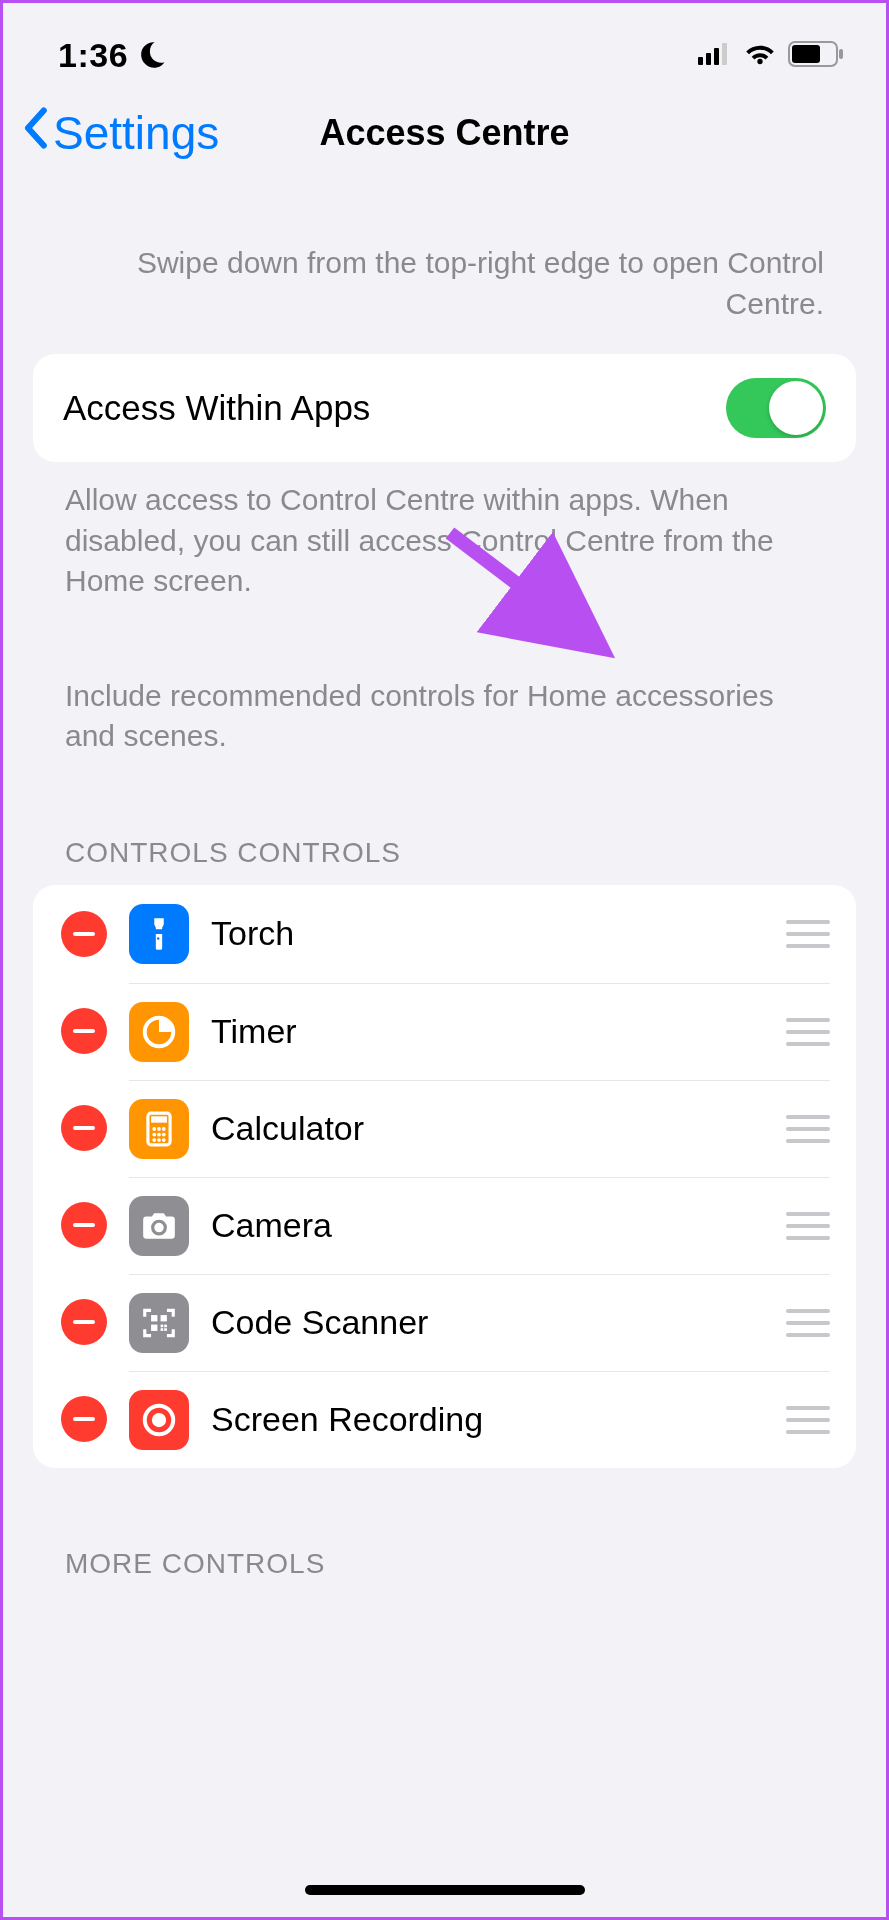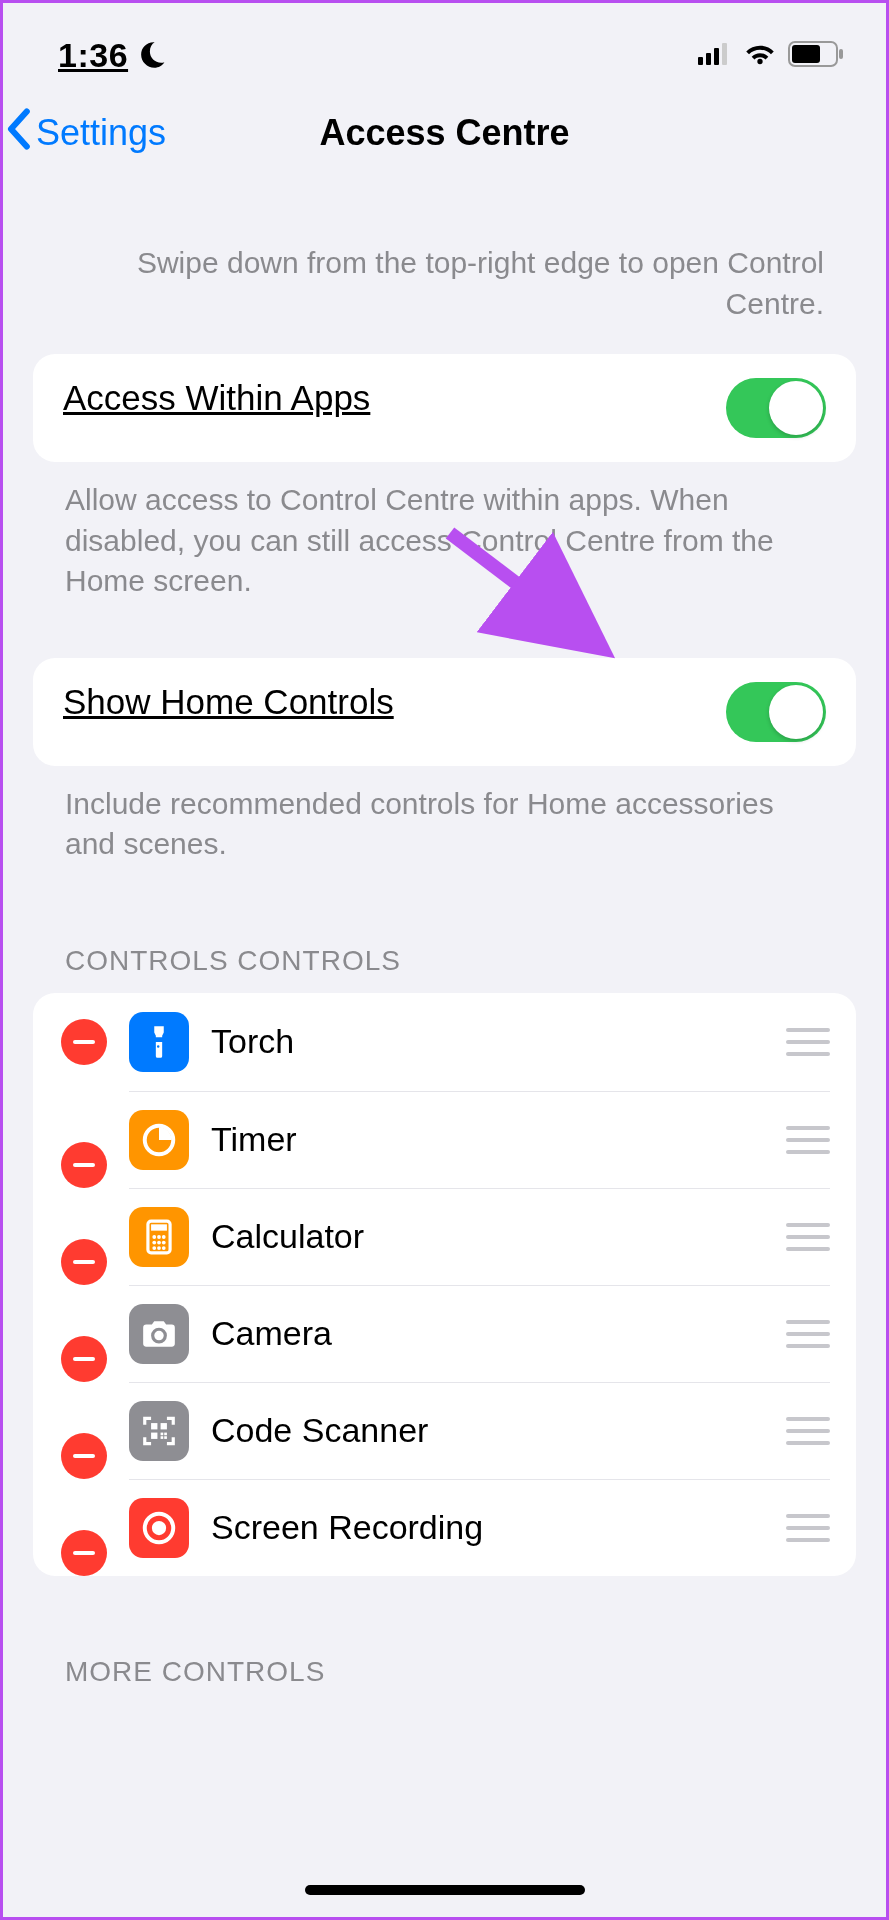"1:36" .status-left { text-decoration: underline -> none }
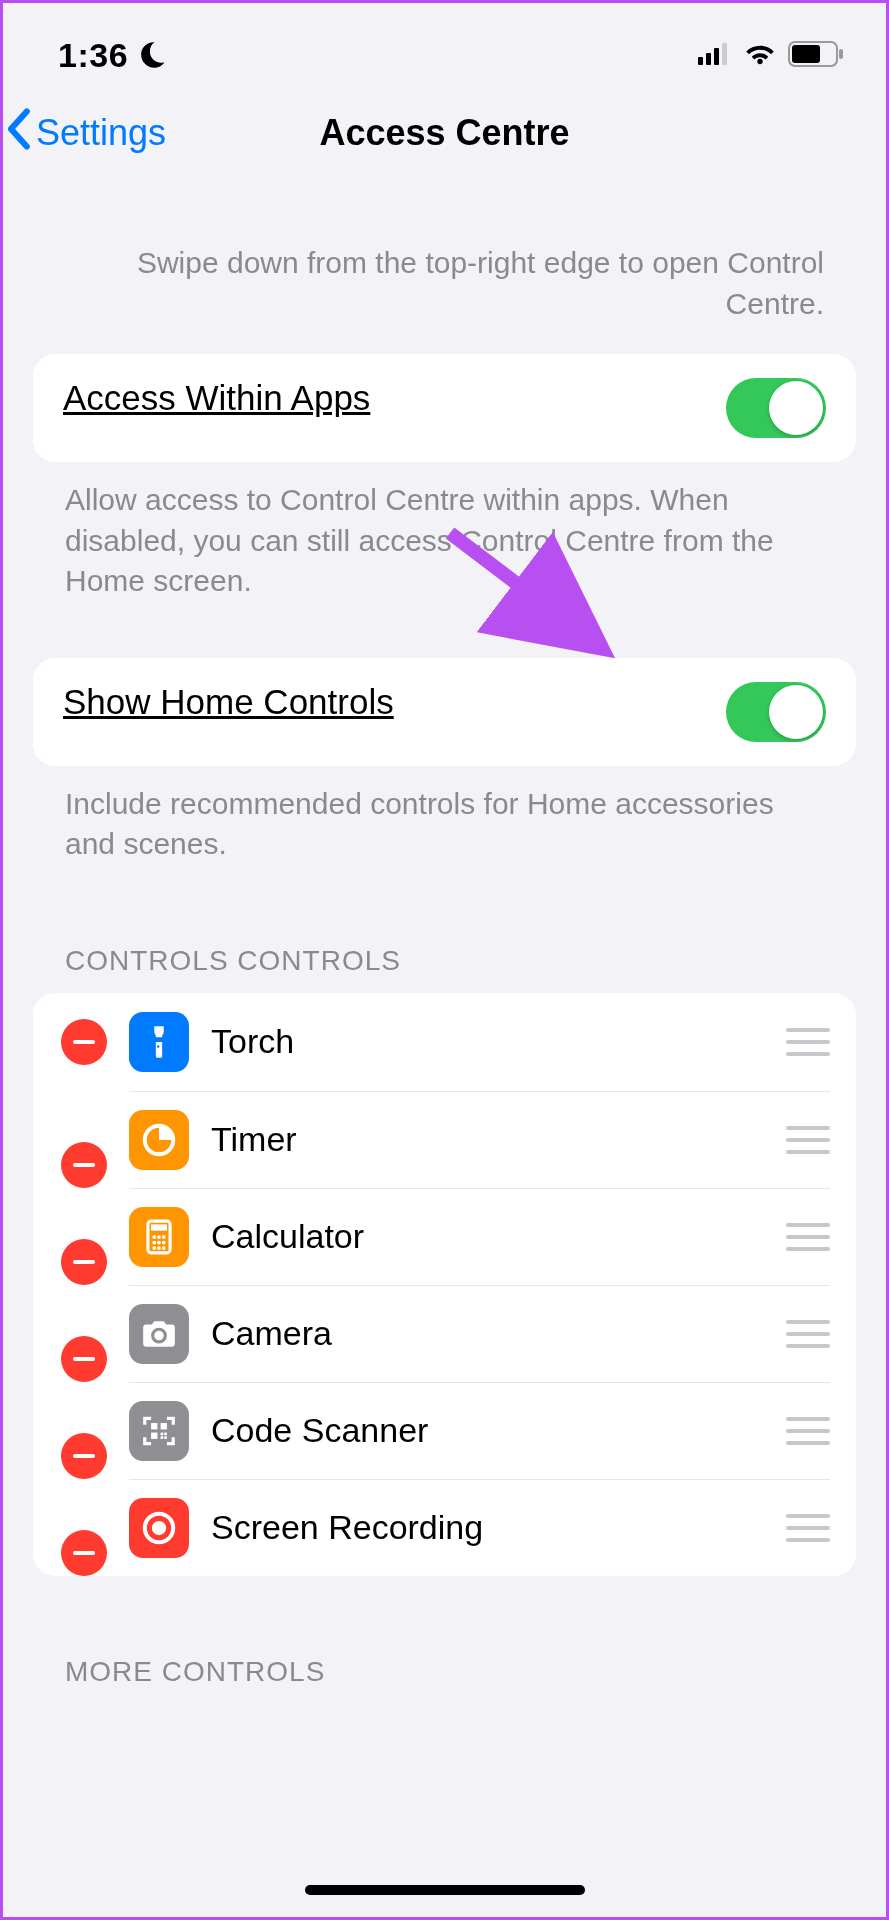"Settings" .back-button { font-size: 36px -> 46px; left: 1px -> 18px }
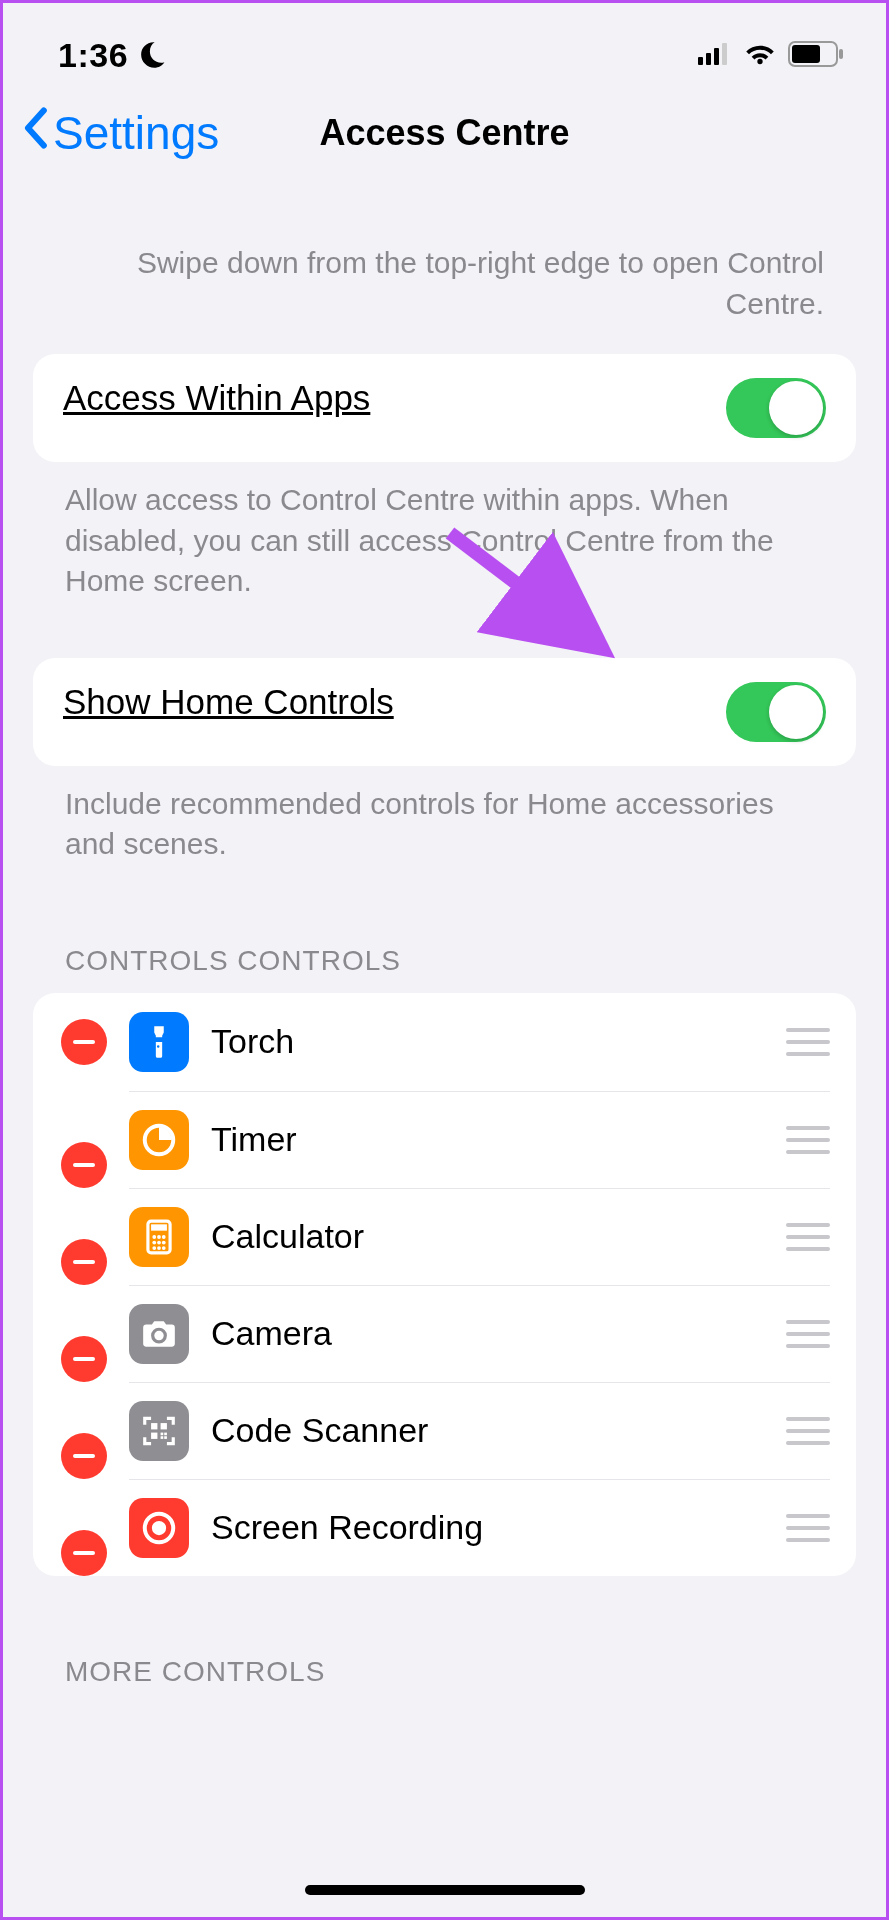"Access Within Apps" .cell { align-items: flex-start -> center; text-decoration: underline -> none }
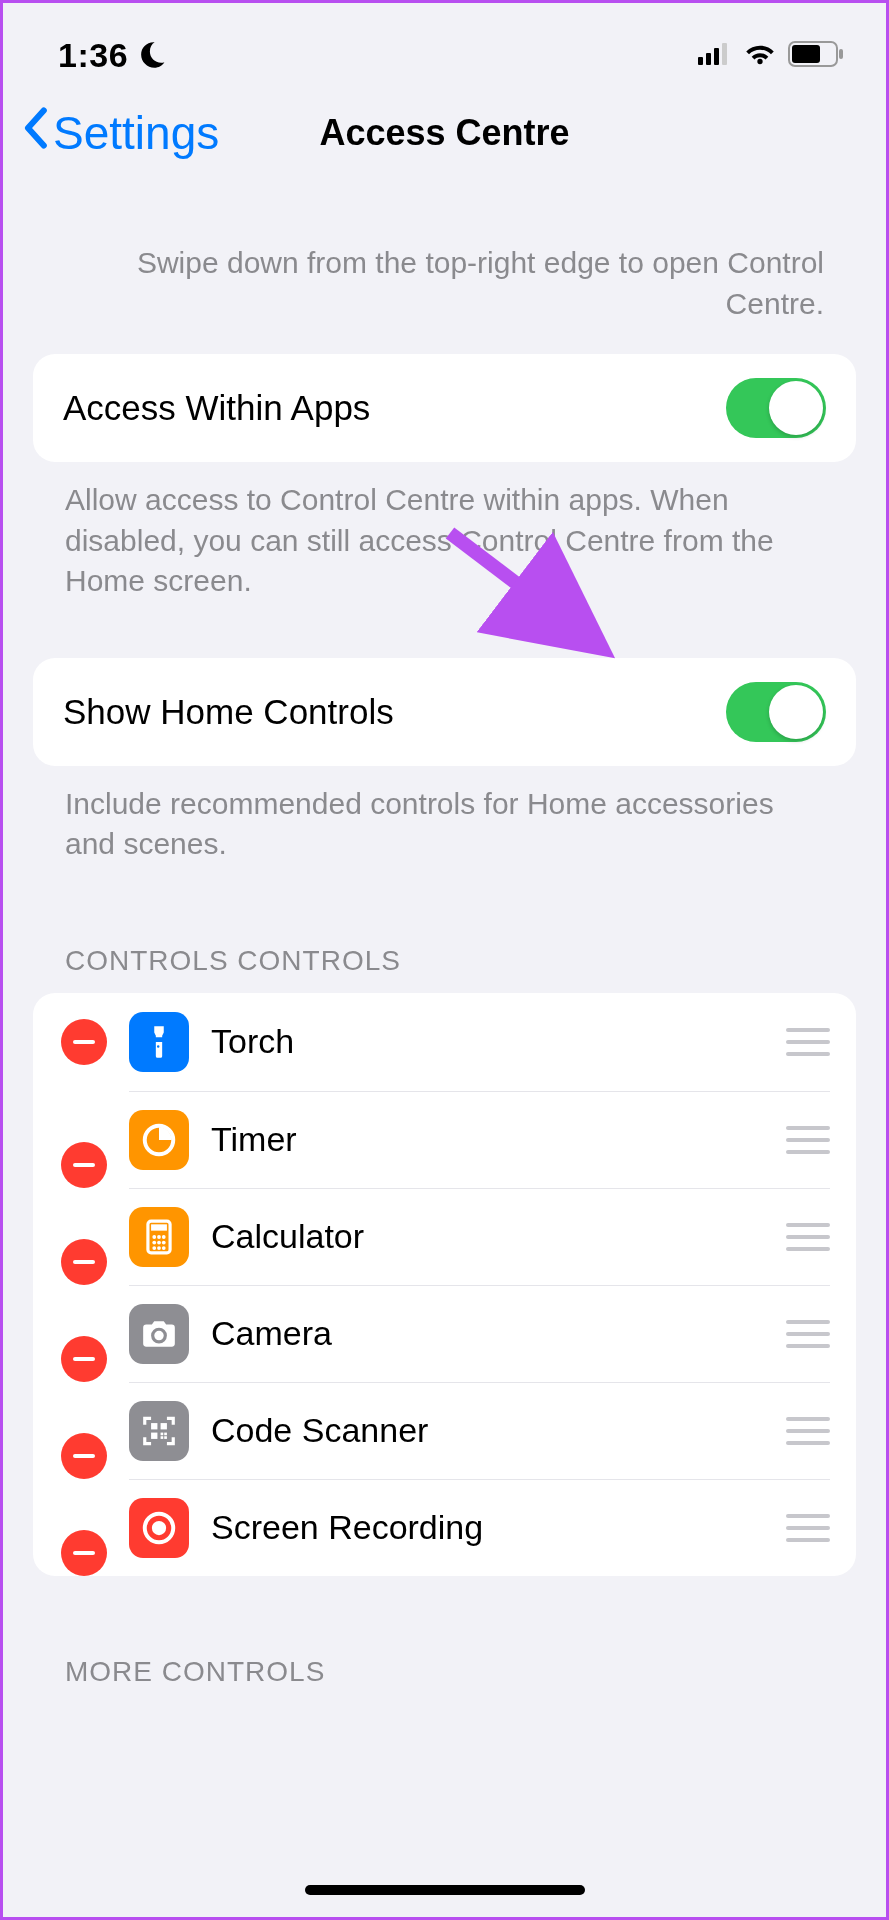"Show Home Controls" div.cell-group { html: <div> <div> <span>Show Home Controls</span> <div> <div></div> </div> </div> </div> -> none }
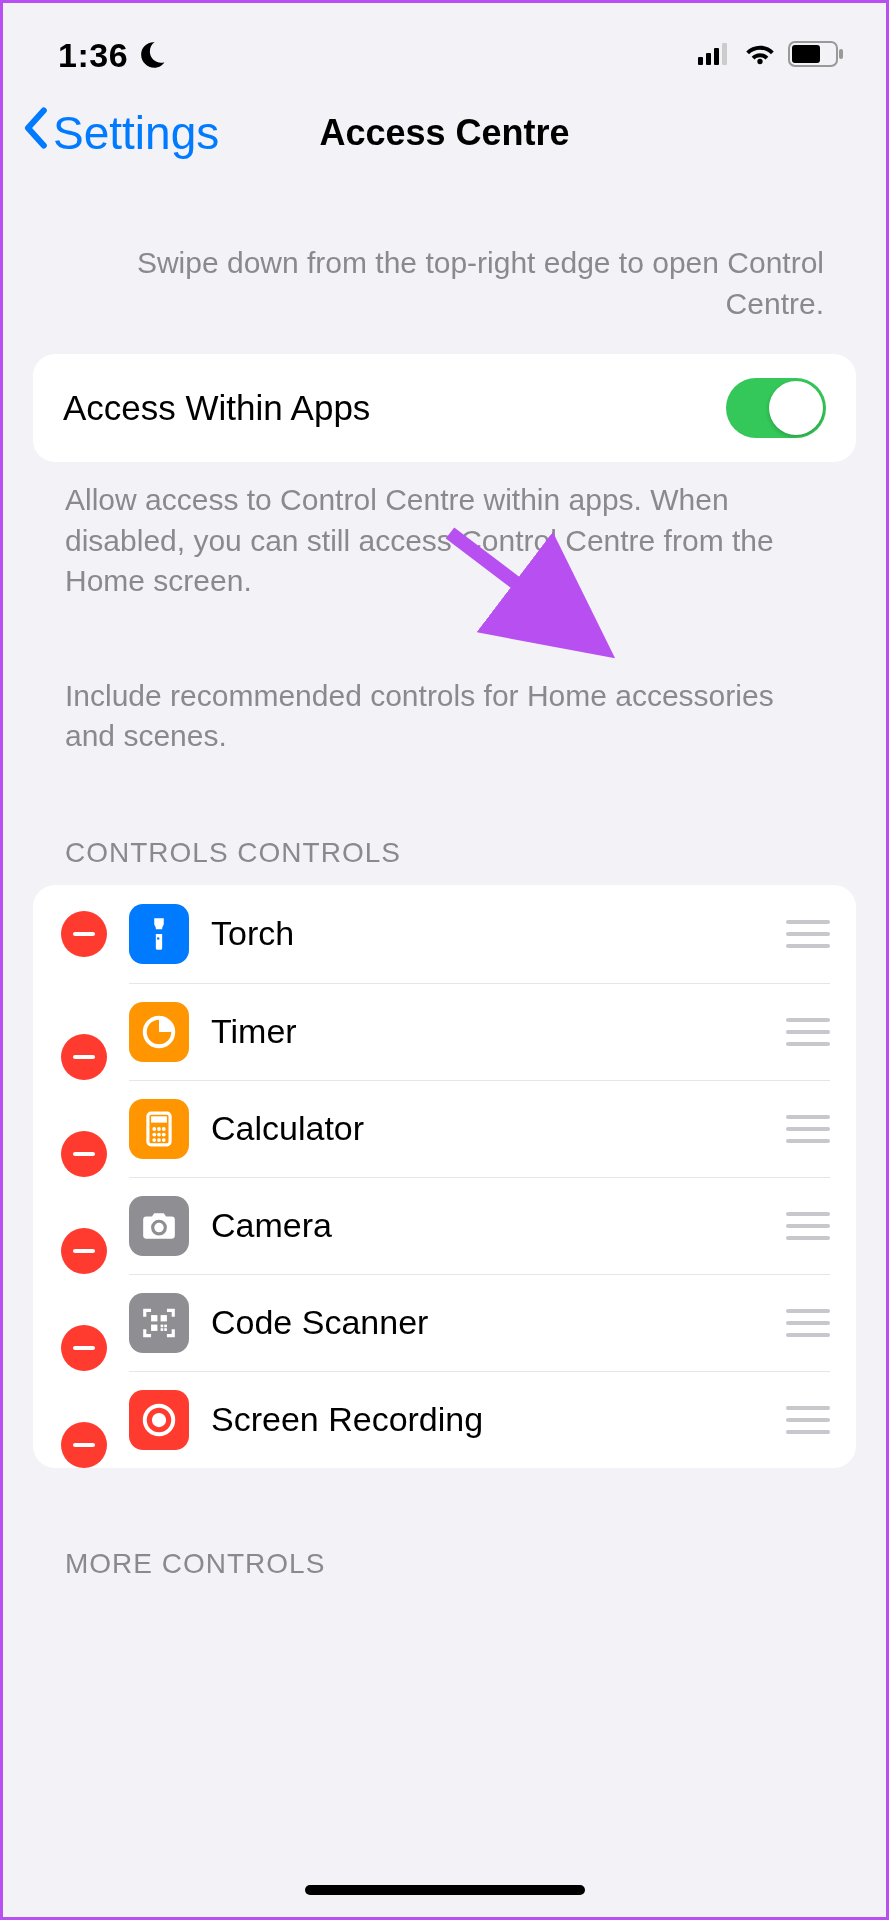"Timer" .list-row:not(:first-child) { align-items: flex-end -> none }
